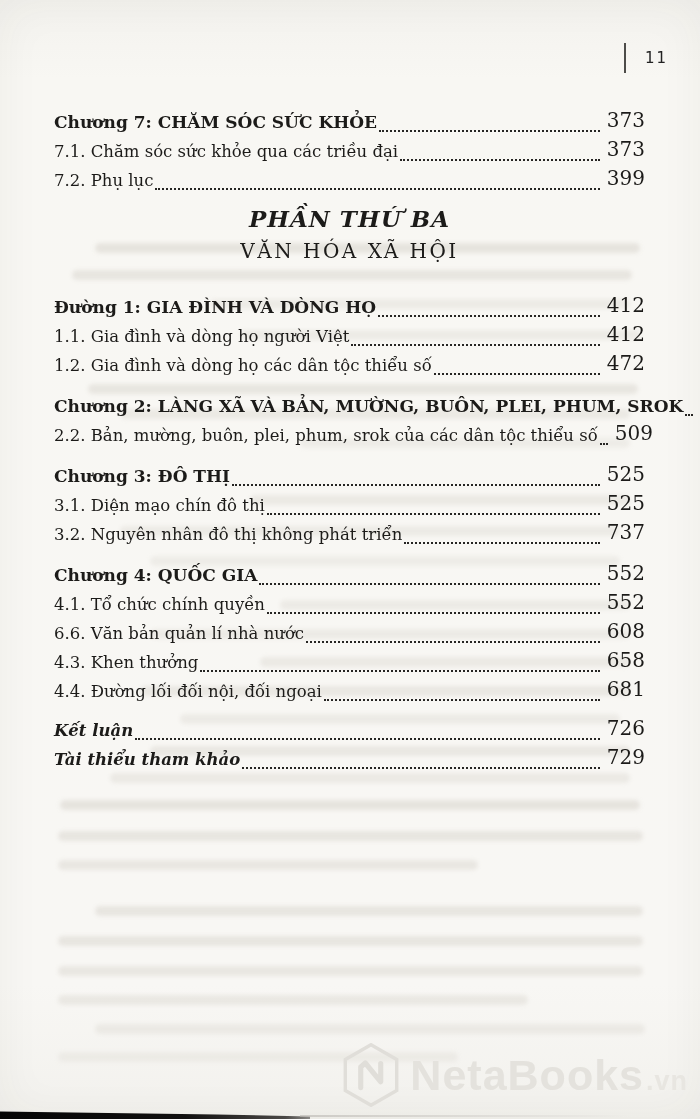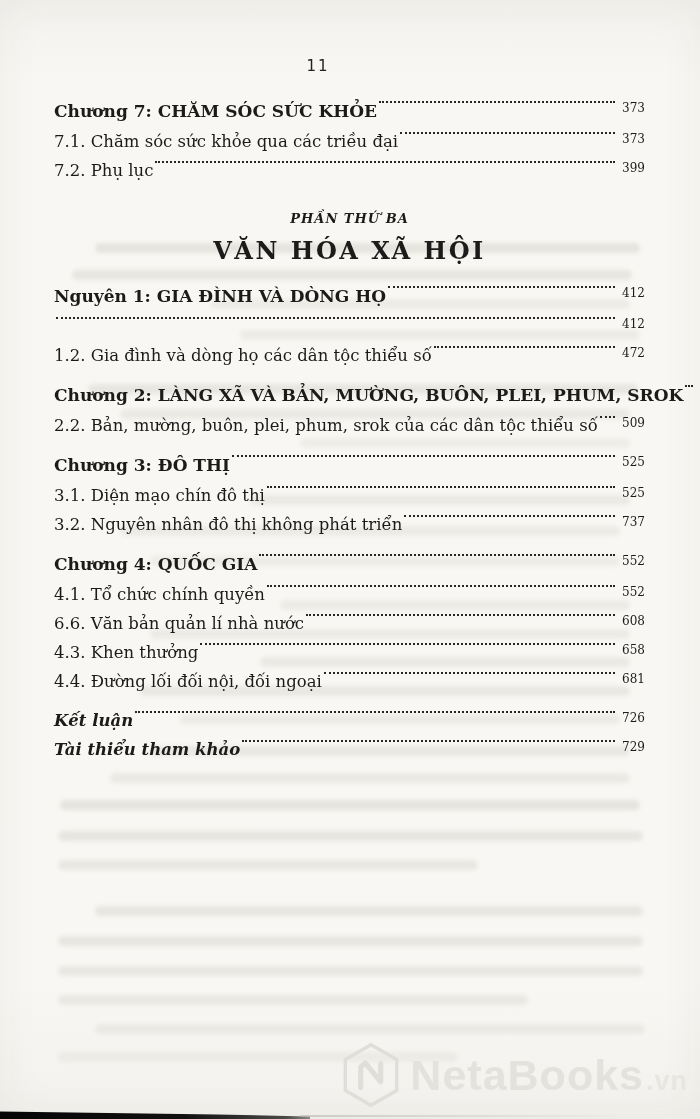"11" .page-header { flex-direction: column -> none; padding: 40px 64px 0 0 -> 40px 32px 0 0 }
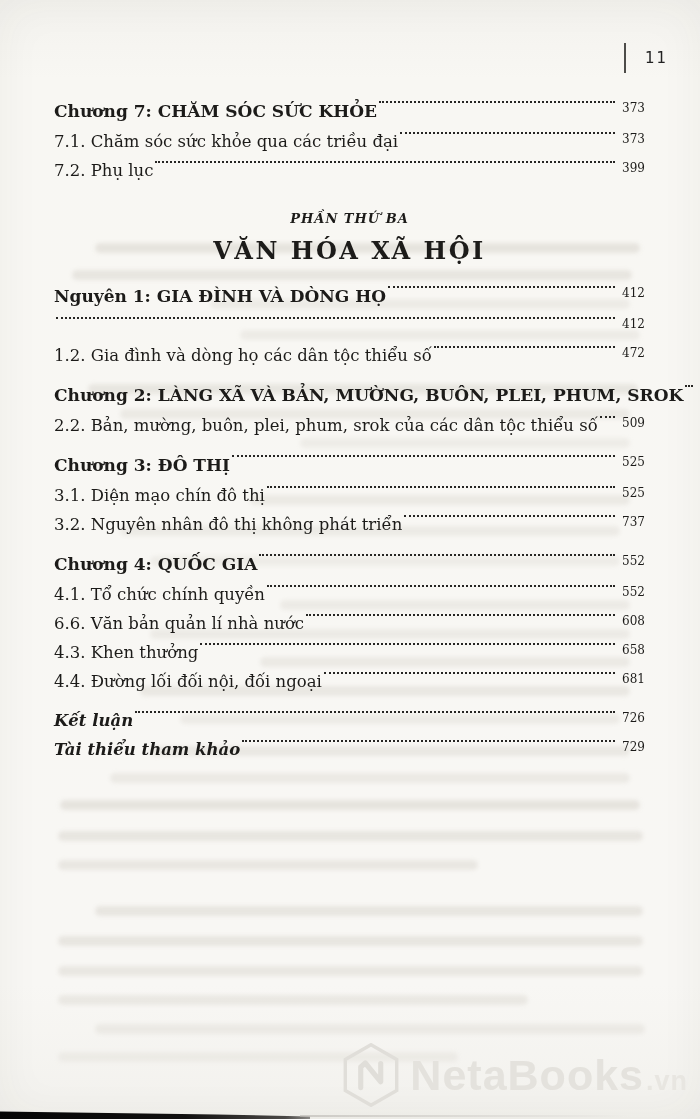"Chương 7: CHĂM SÓC SỨC" .toc-row { align-items: flex-start -> flex-end }
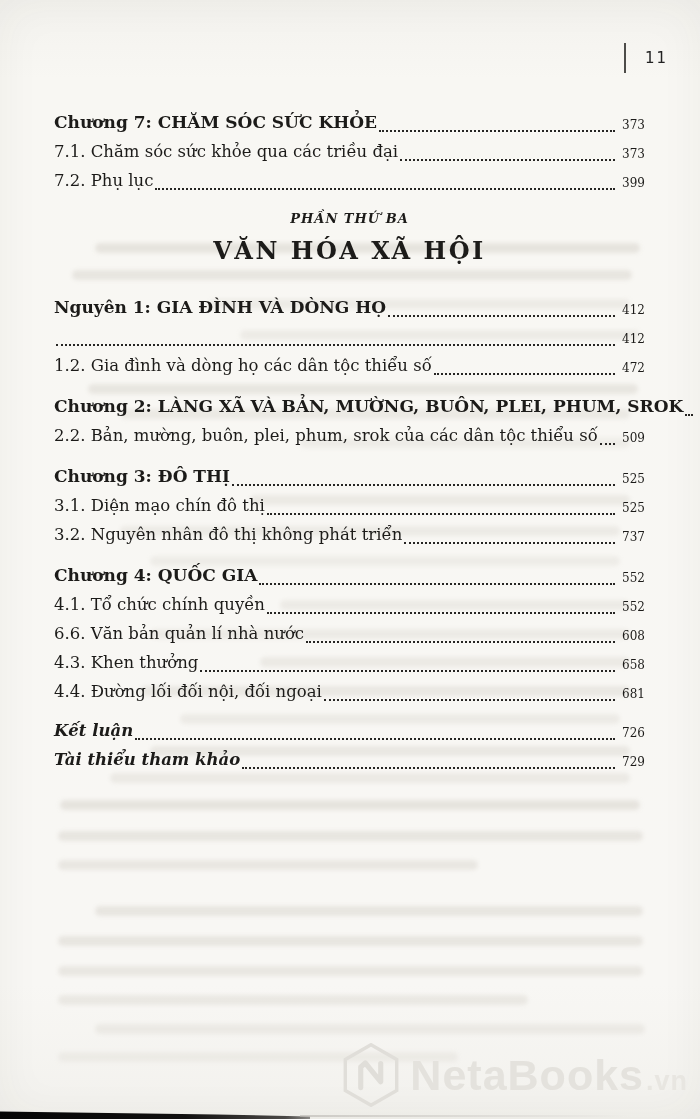"373" .toc-page { font-size: 12px -> 20px }
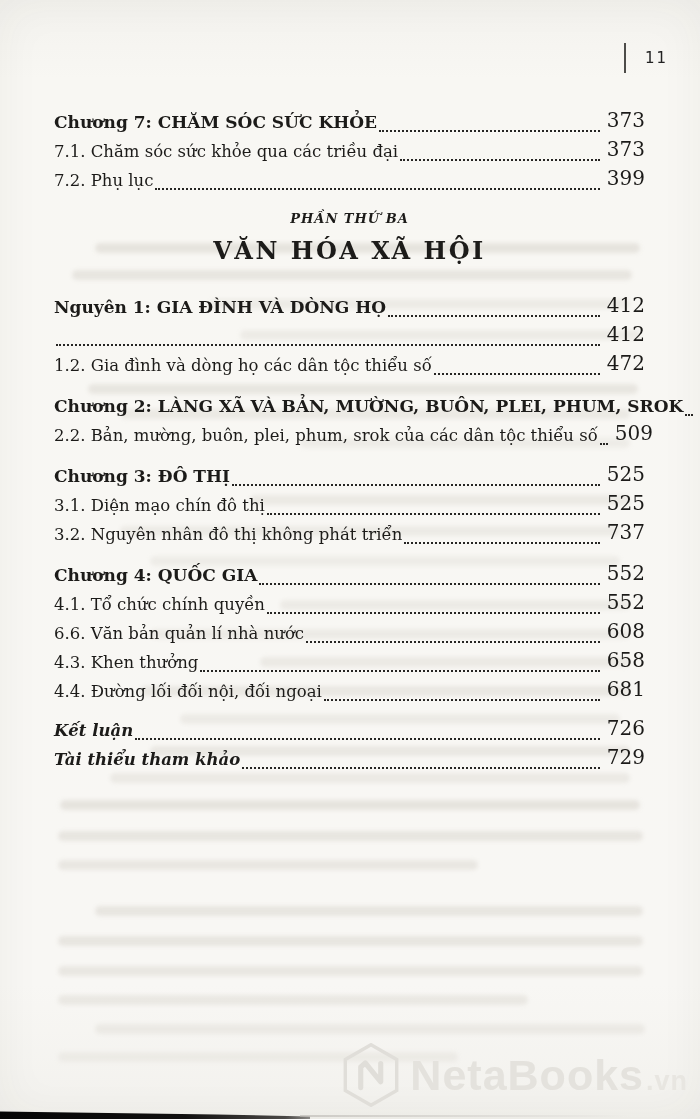"PHẦN THỨ BA" .part-kicker { font-size: 13px -> 23px }
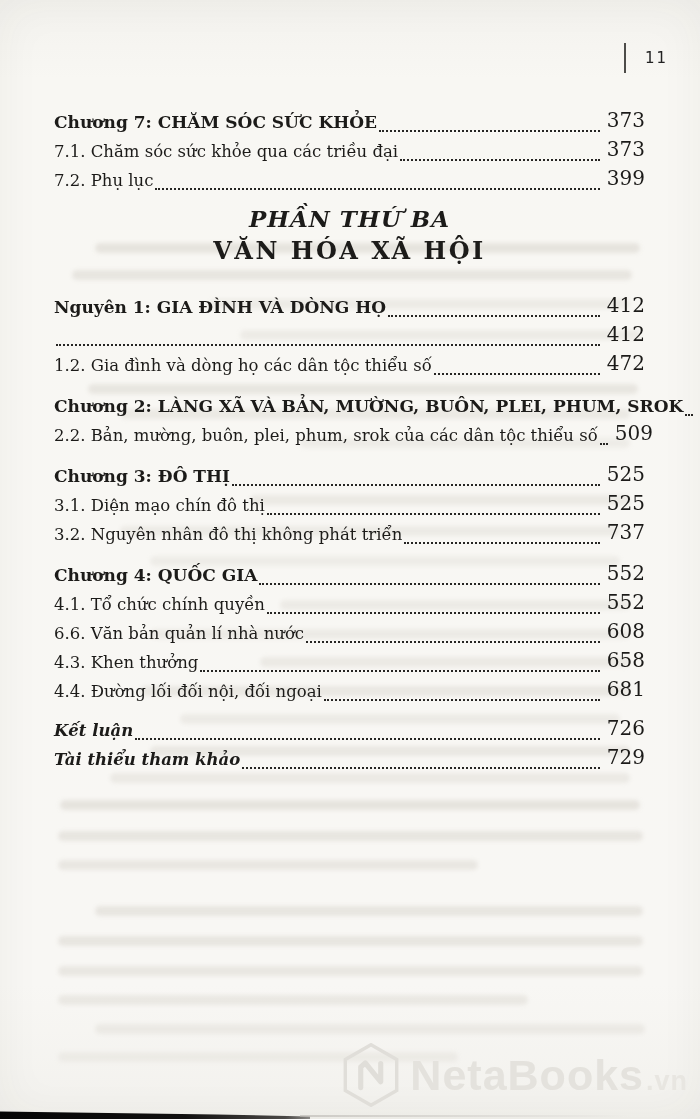"VĂN HÓA XÃ HỘI" .part-title { font-size: 24px -> 20px; font-weight: 700 -> 400 }
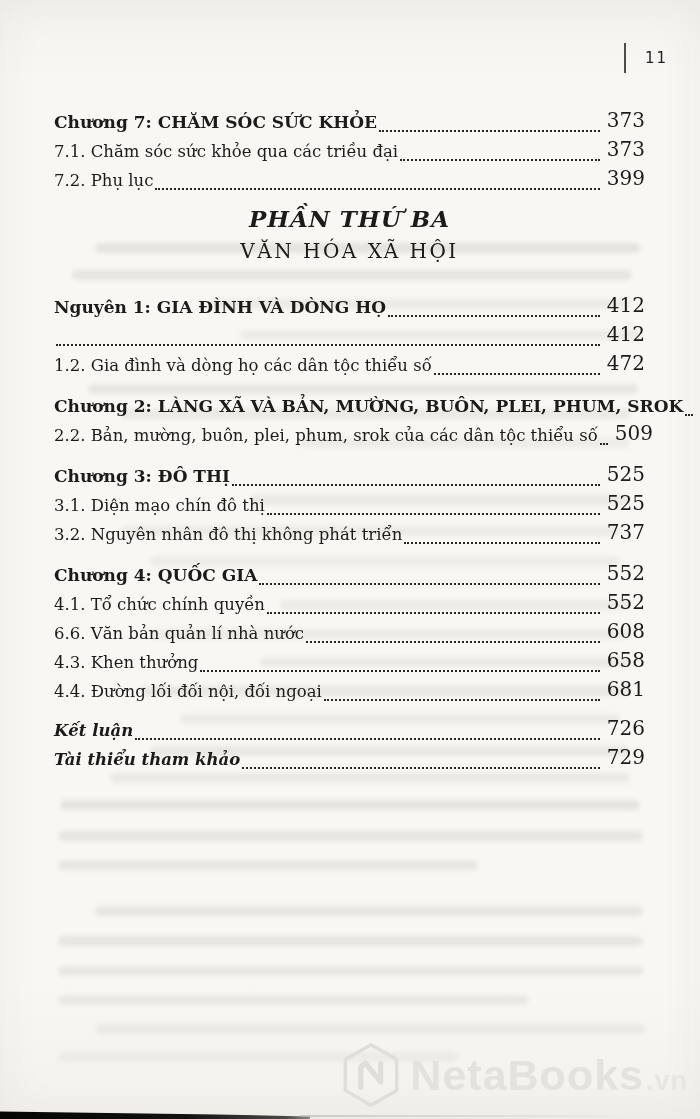"Nguyên 1: GIA ĐÌNH VÀ" span.toc-label { text: Nguyên -> Đường }
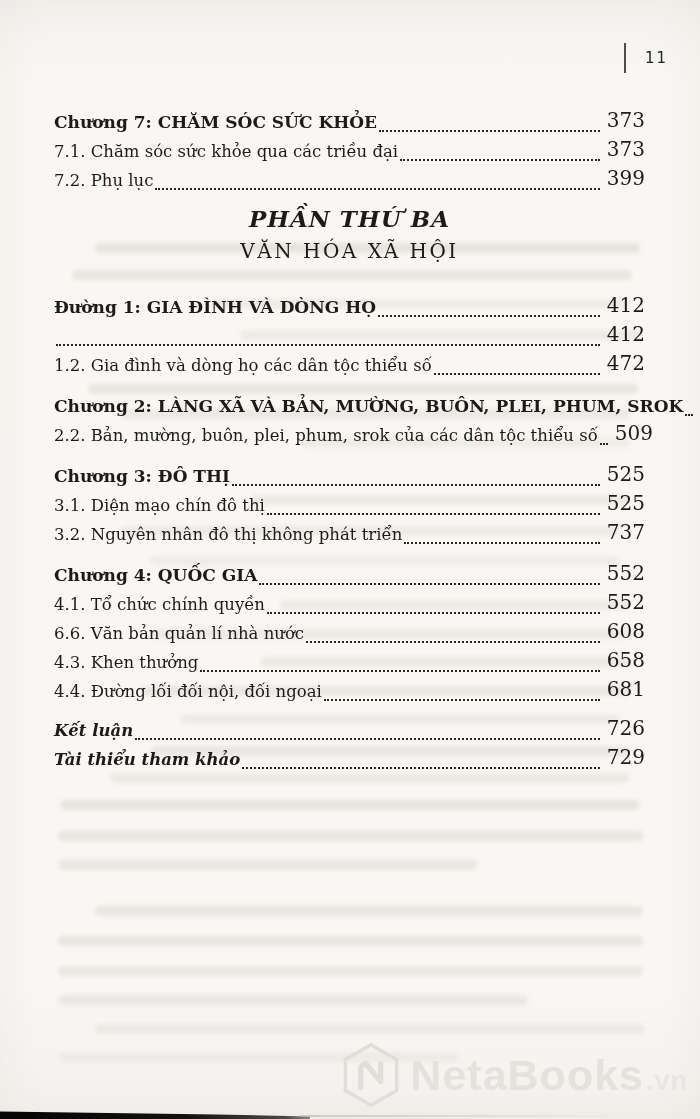"1.1. Gia đình và dòng" span.toc-label { html: none -> <span>1.1. Gia đình và dòng họ người Việt</span> }
